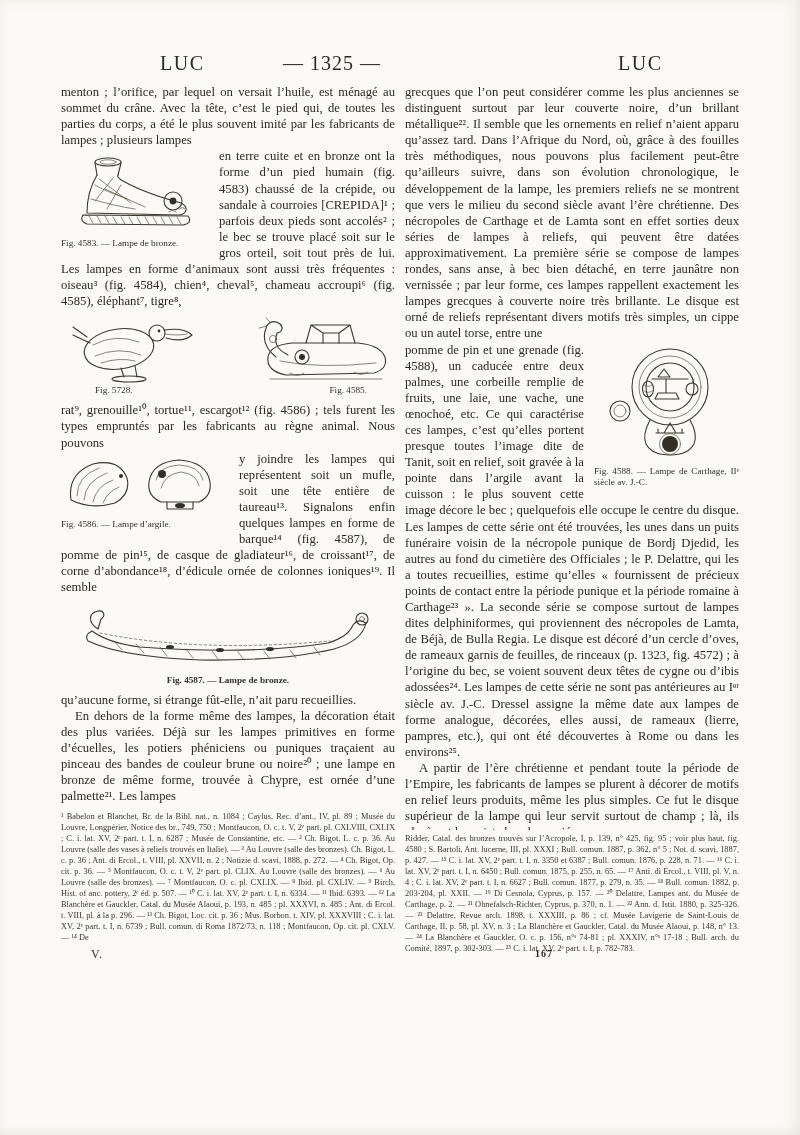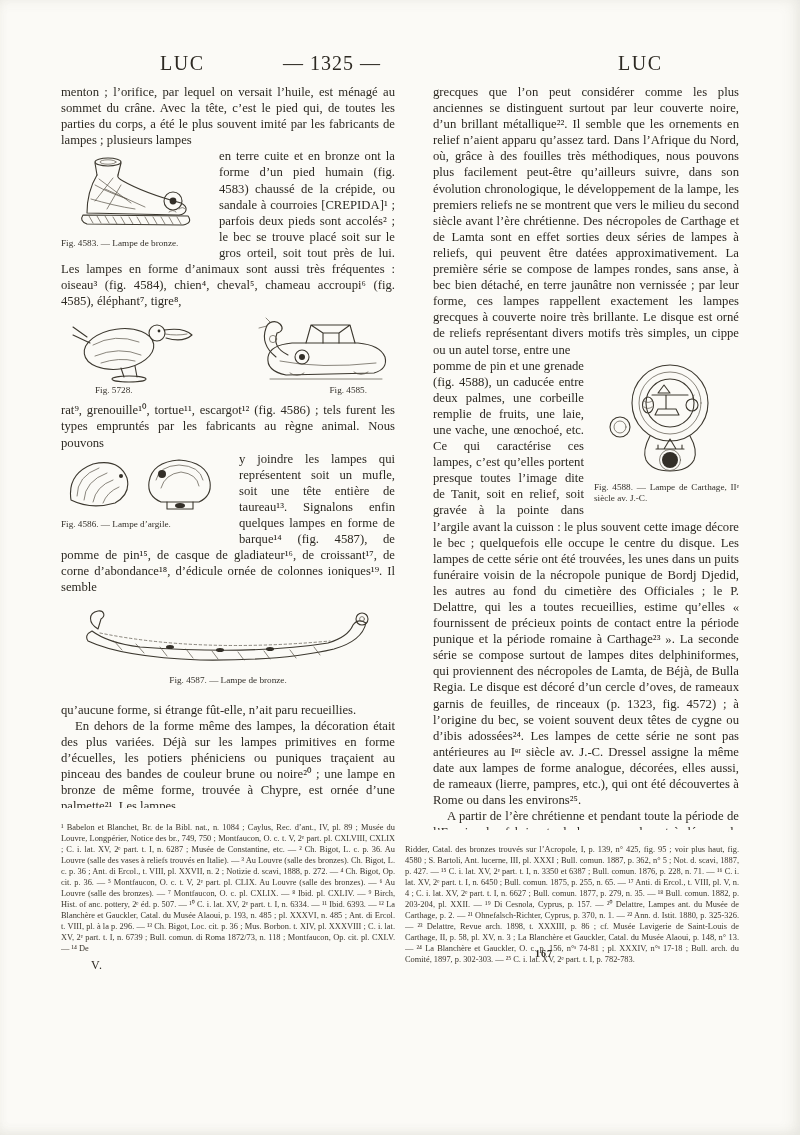"grecques que l’on peut considérer" .col-right .body-block { margin-left: 28px -> none }
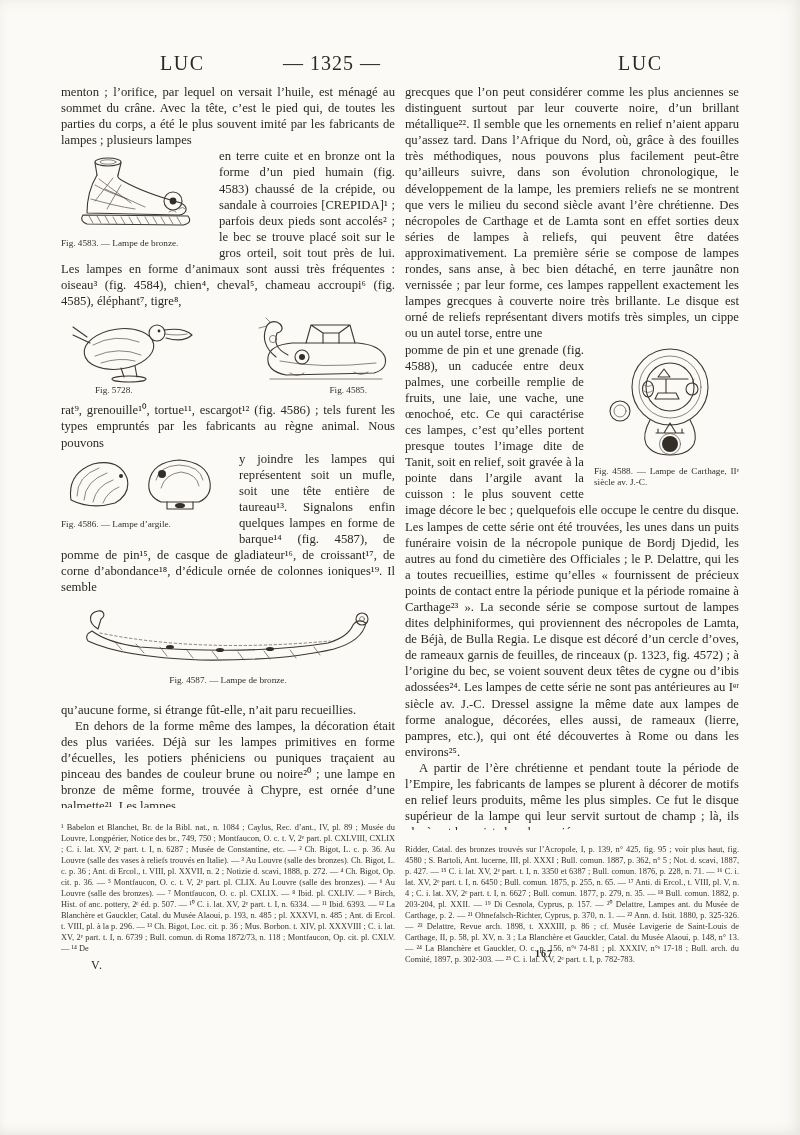"Fig. 4587. — Lampe de" .fig-4587-block { font-weight: none -> bold; margin: 8px 0 16px -> 8px 0 6px }
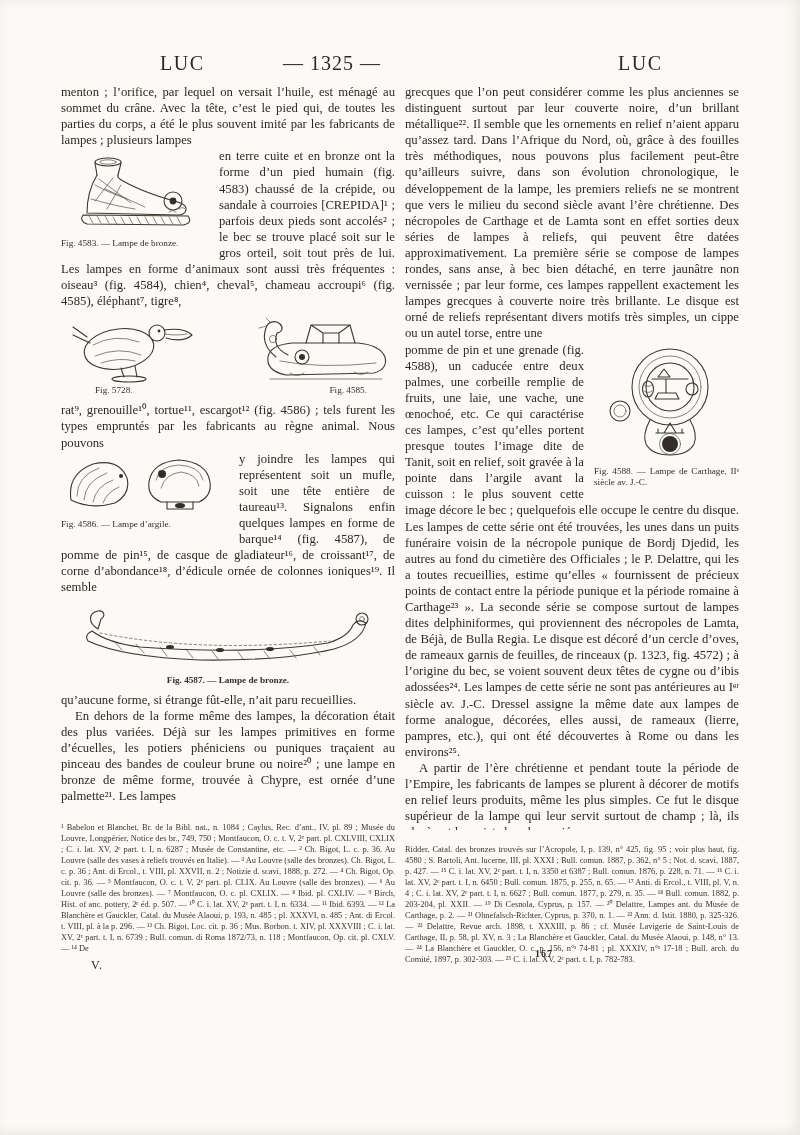"¹ Babelon et Blanchet, Br." .fn { margin-top: 14px -> 3px }
